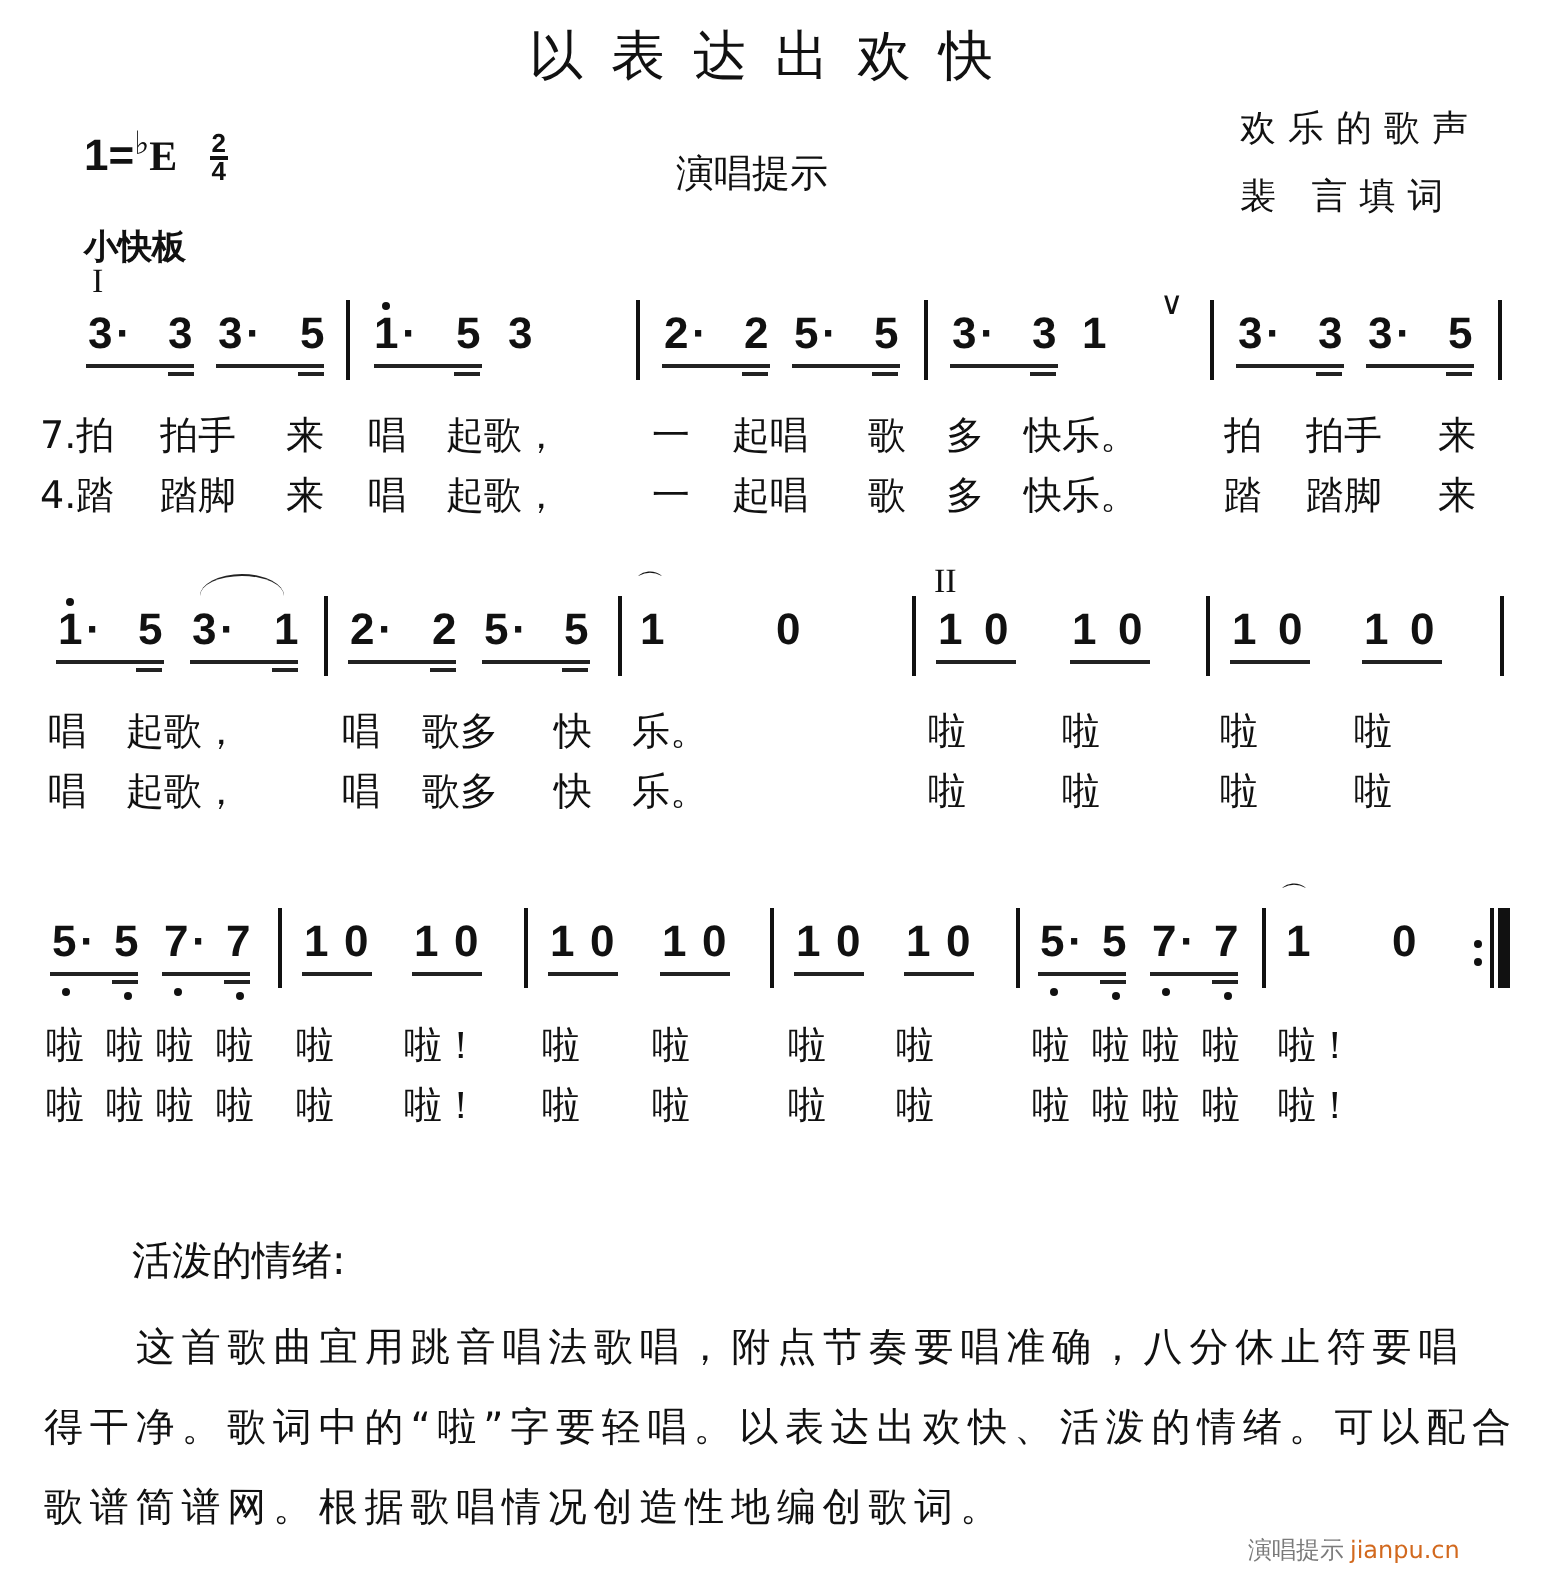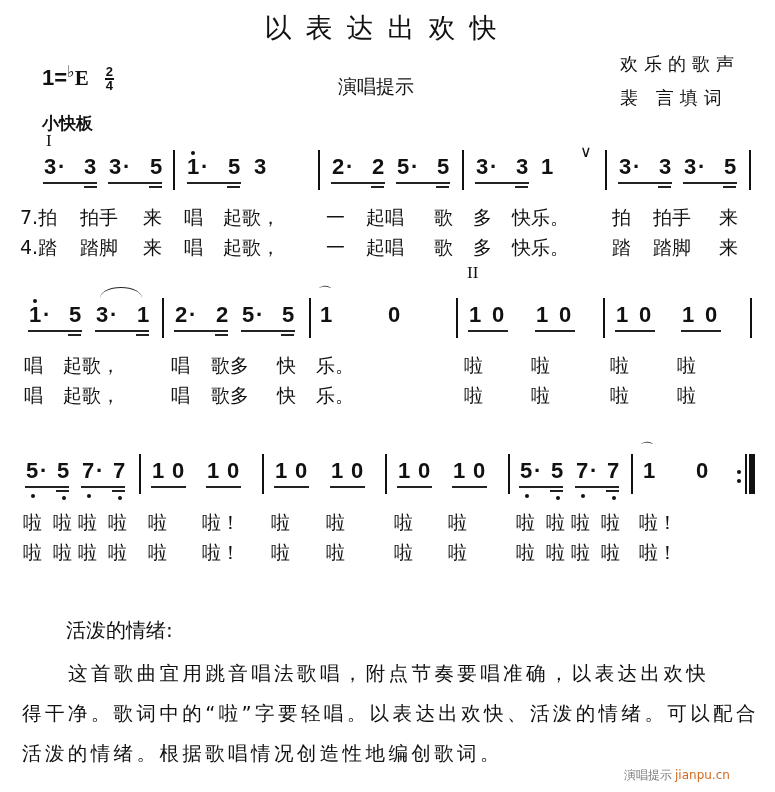"II" div.abs { top: 263px -> 281px }
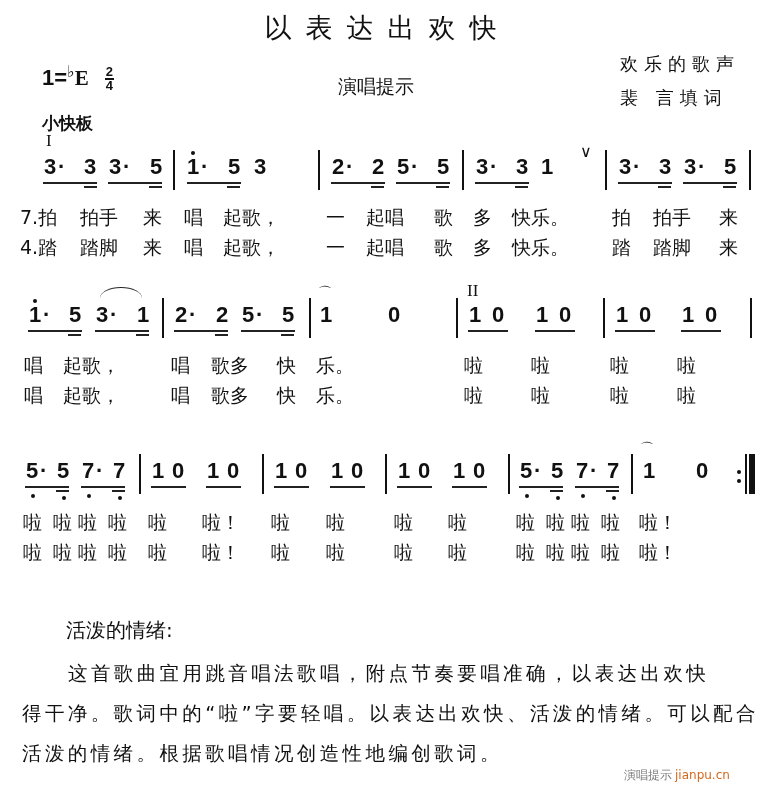"这首歌曲宜用跳音唱法歌唱，附点节奏要唱准确，以表达出欢快" p { text: 以表达出欢快 -> 八分休止符要唱 }
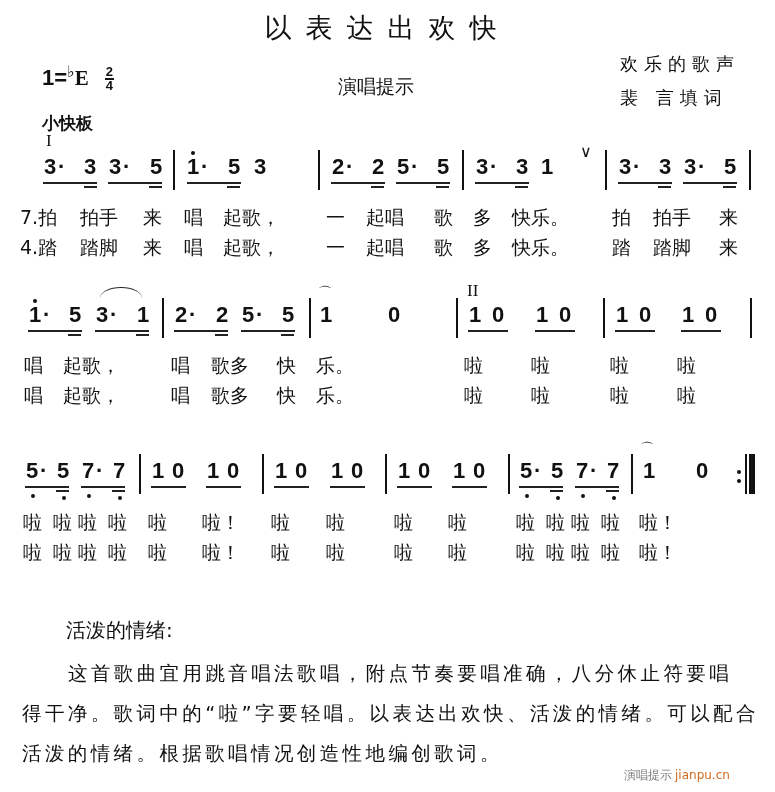"活泼的情绪。根据歌唱情况创造性地编创歌词。" p { text: 活泼的情绪 -> 歌谱简谱网 }
